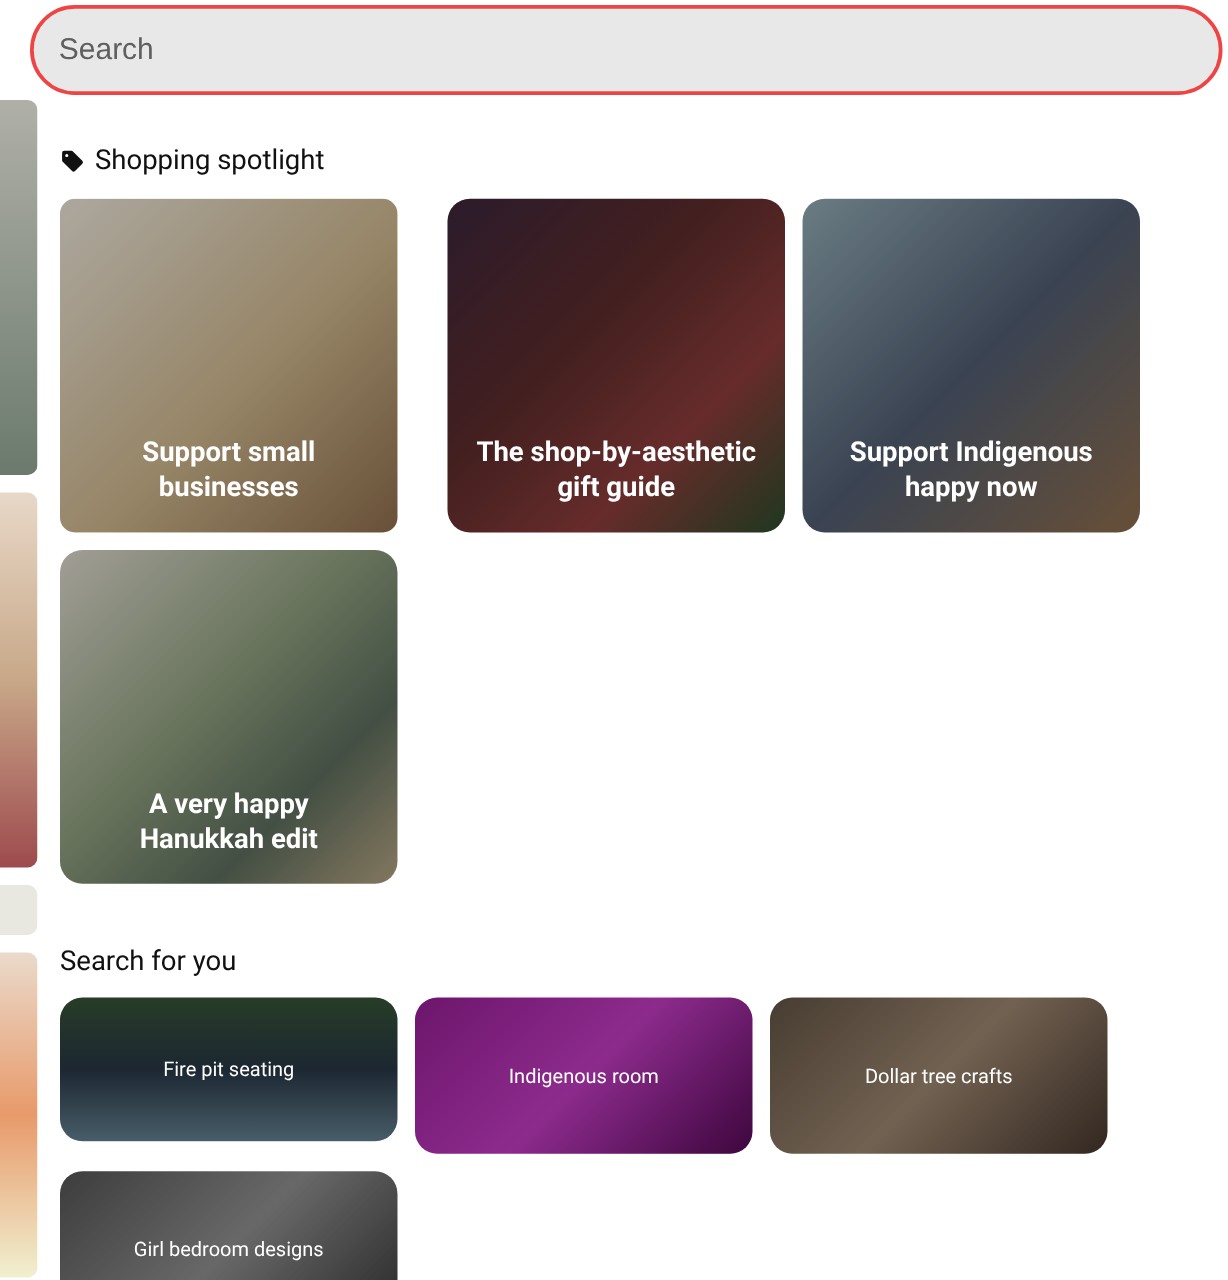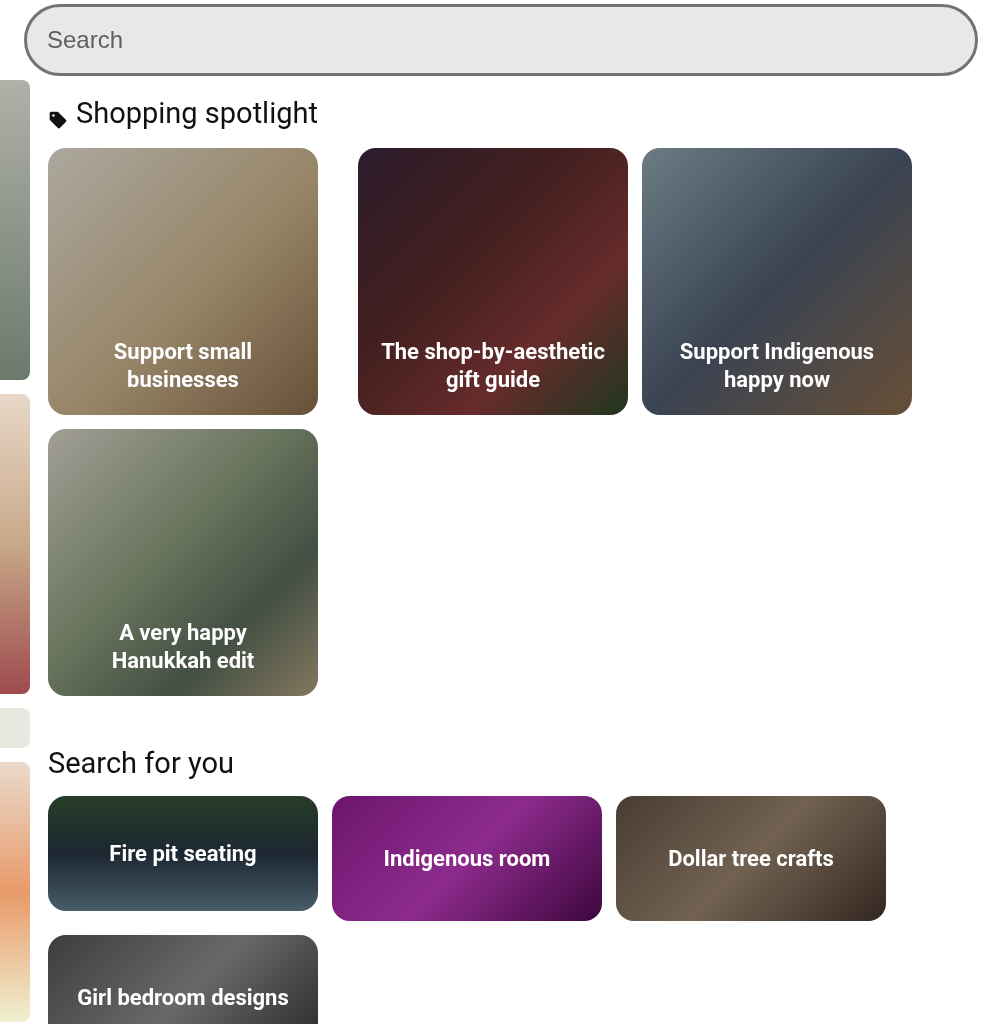"Search" .search-input { border: 3px solid #737373 -> 3px solid #ef4444 }
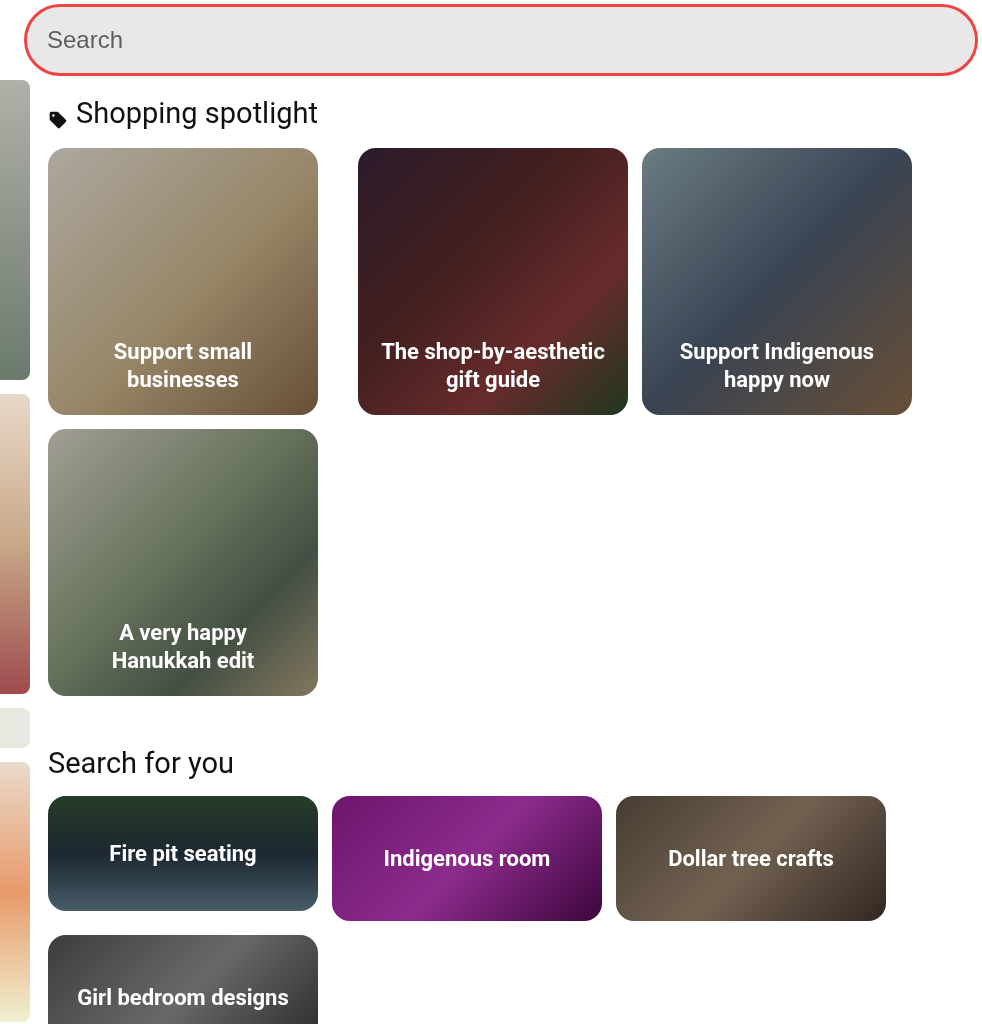"Shopping spotlight" .section-header { font-size: 29px -> 22px; margin-top: 0 -> 20px }
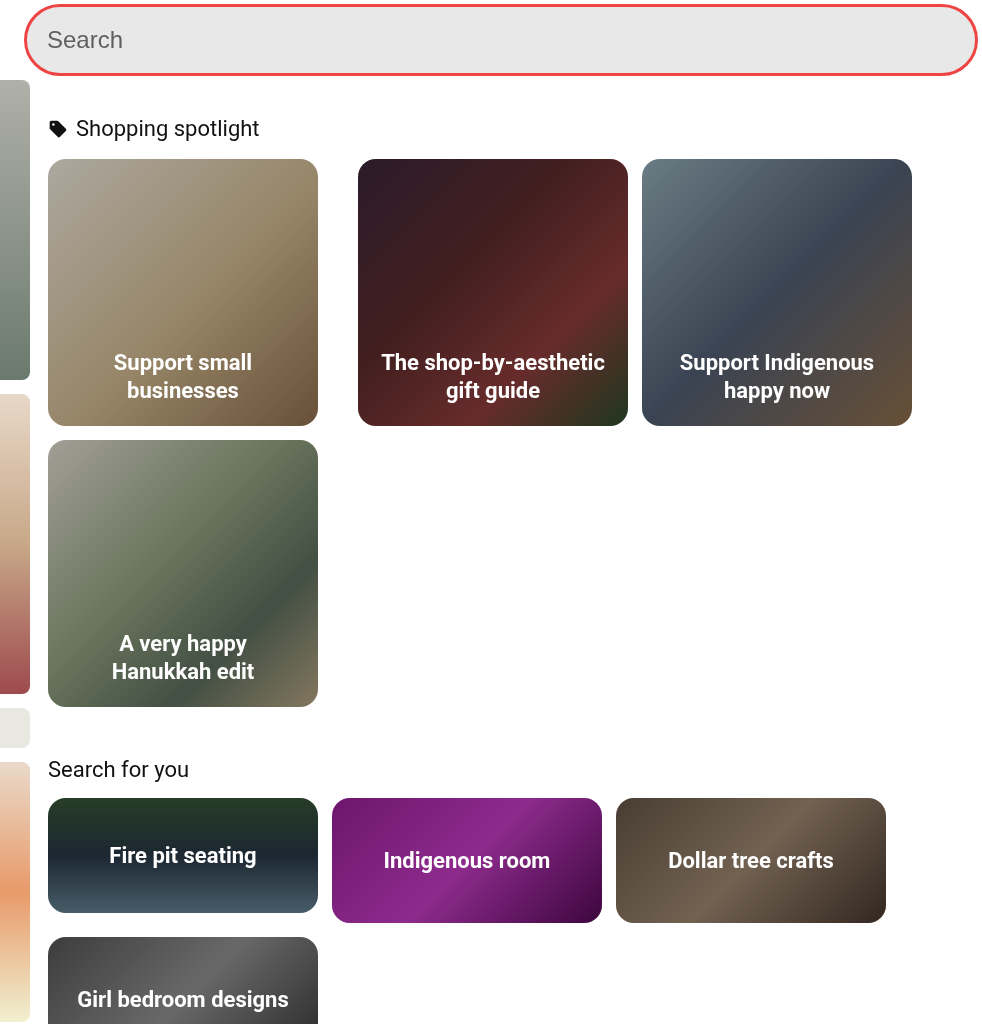"Support small businesses" .bg-t0 { border-radius: none -> 12px }
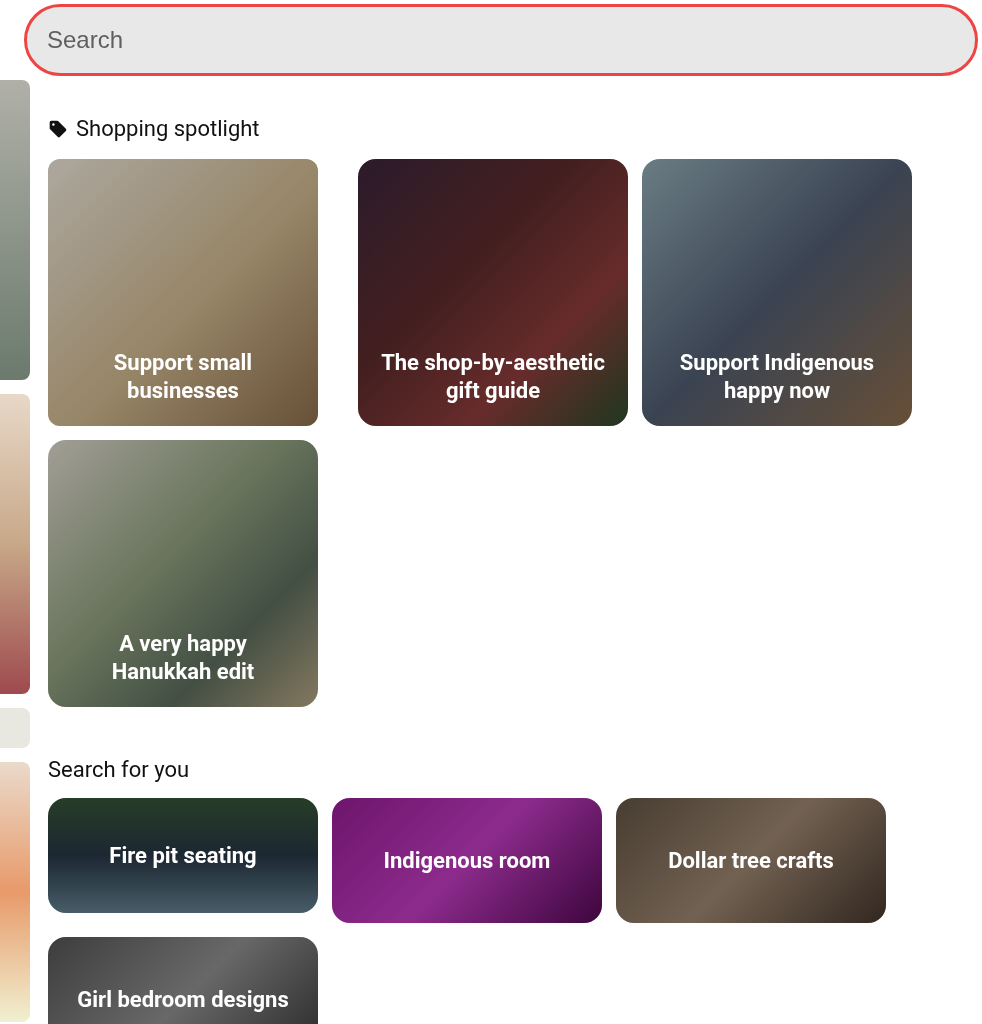"Fire pit seating" .idea-label { font-size: 22px -> 16px; font-weight: 700 -> 400 }
